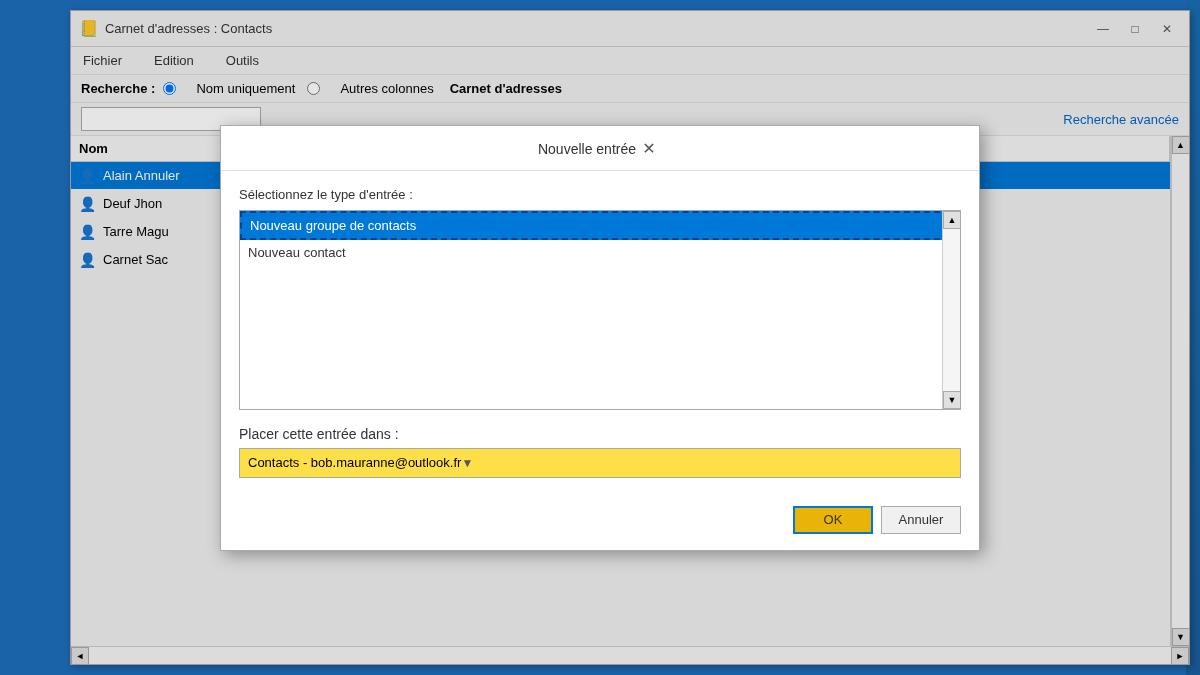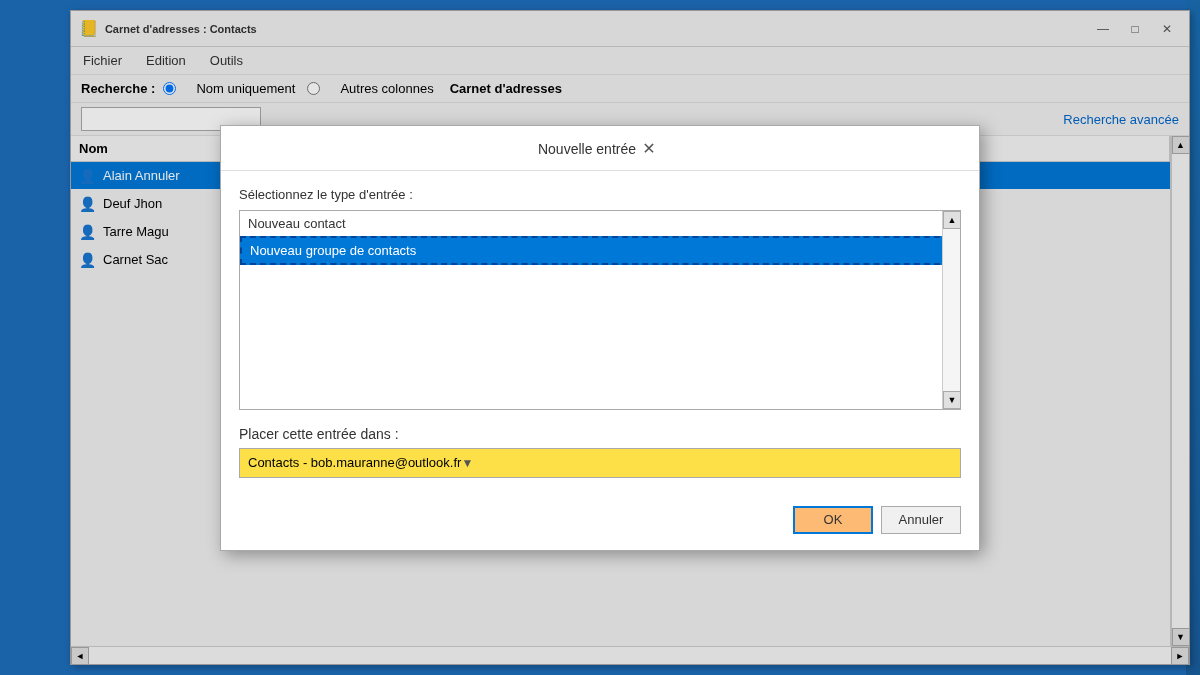"Carnet d'adresses : Contacts" .title-bar-title { font-size: 11px -> 13px; font-weight: bold -> normal }
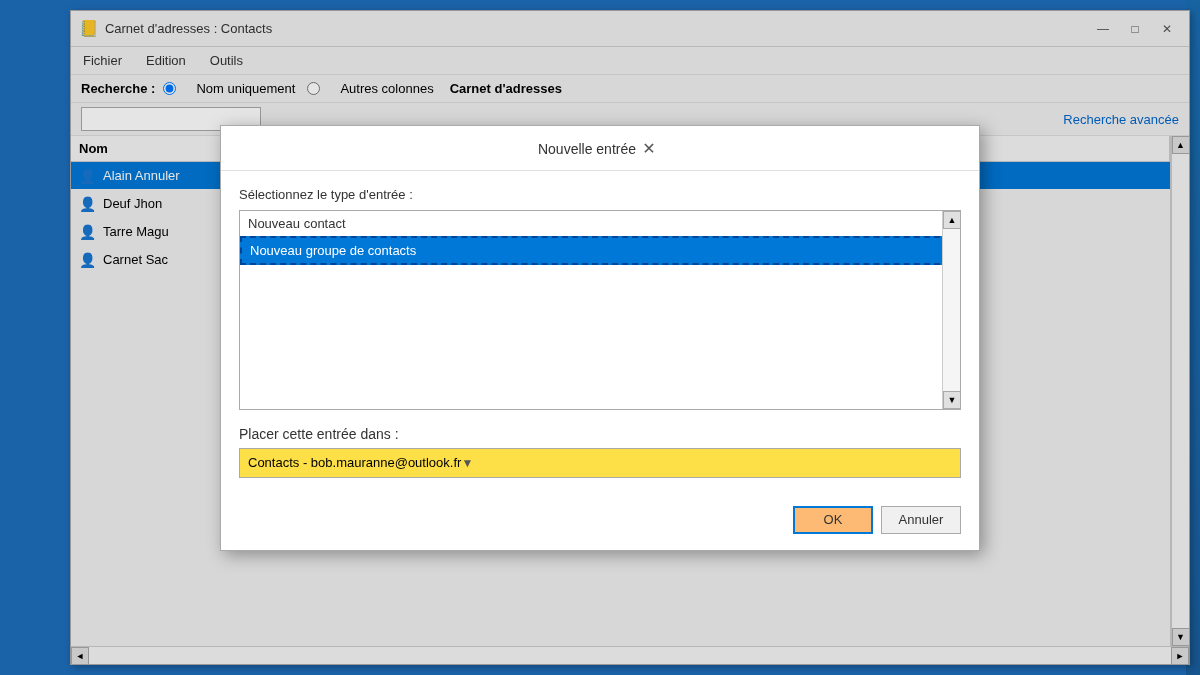"Fichier" .menu-bar { gap: 16px -> 24px }
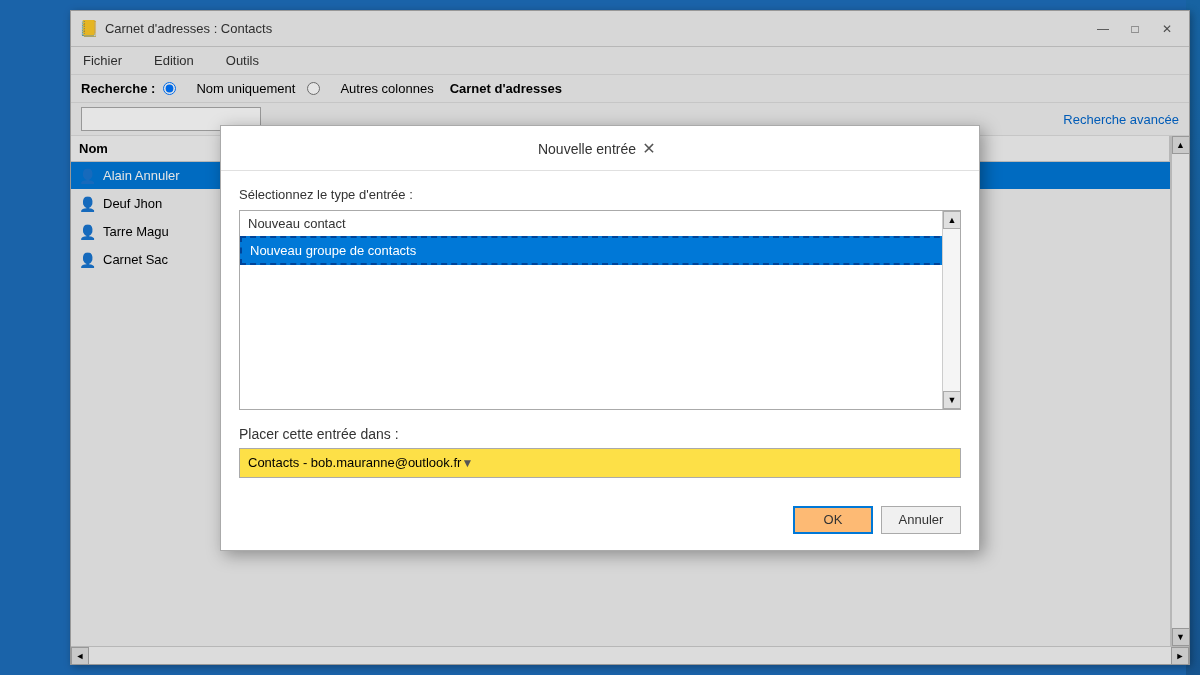"Nouveau contact" div.entry-type-item { order: before "Nouveau groupe de contacts" -> after "Nouveau groupe de contacts" }
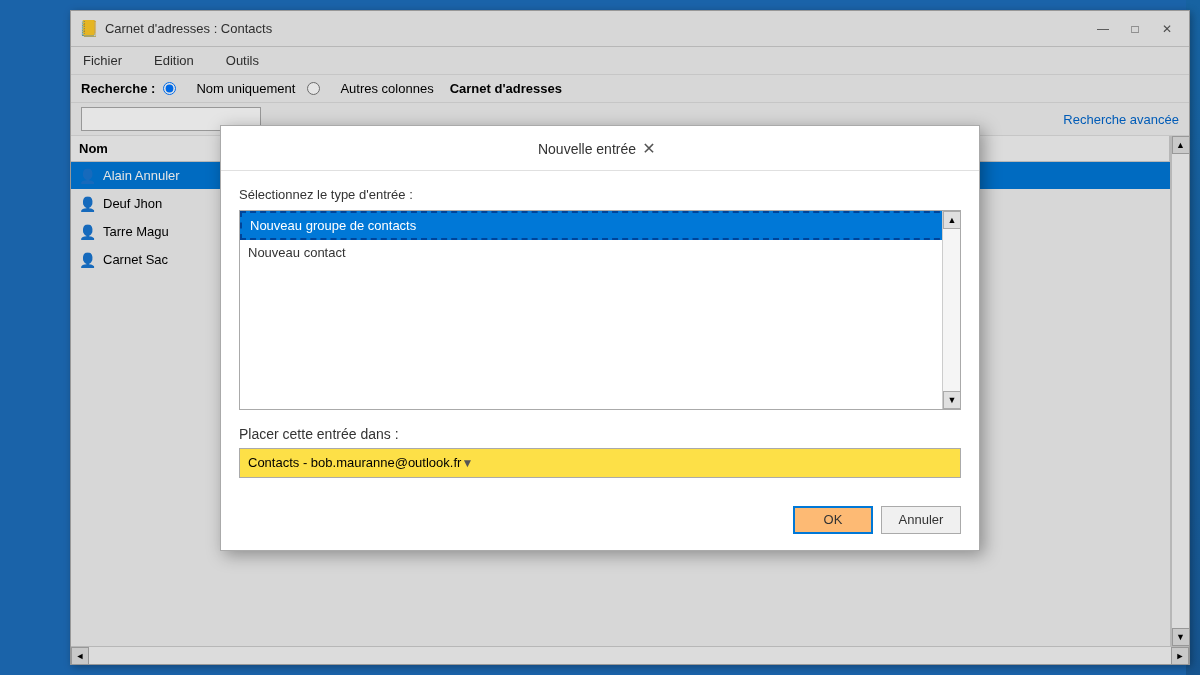"OK" .modal-btn.primary { background: #fdba74 -> #eab308 }
